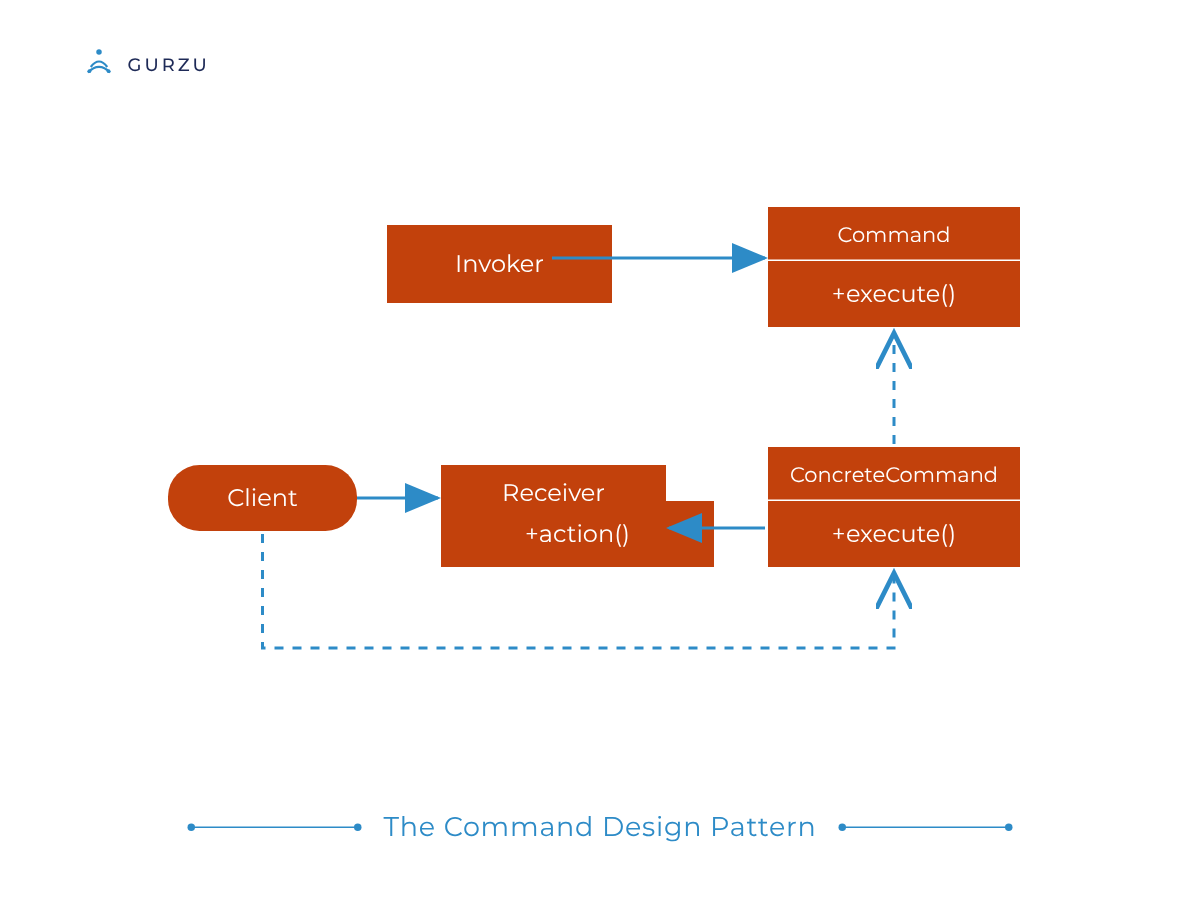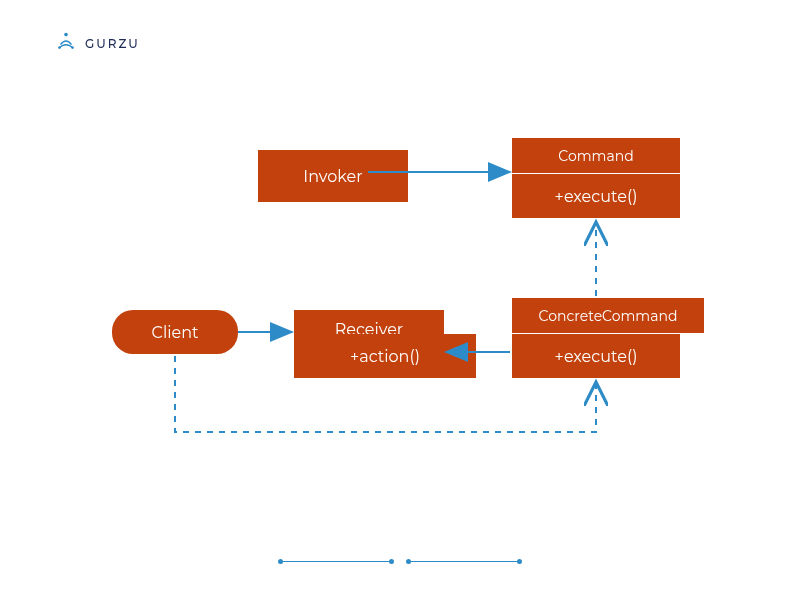"ConcreteCommand" div.box { width: 192px -> 168px }
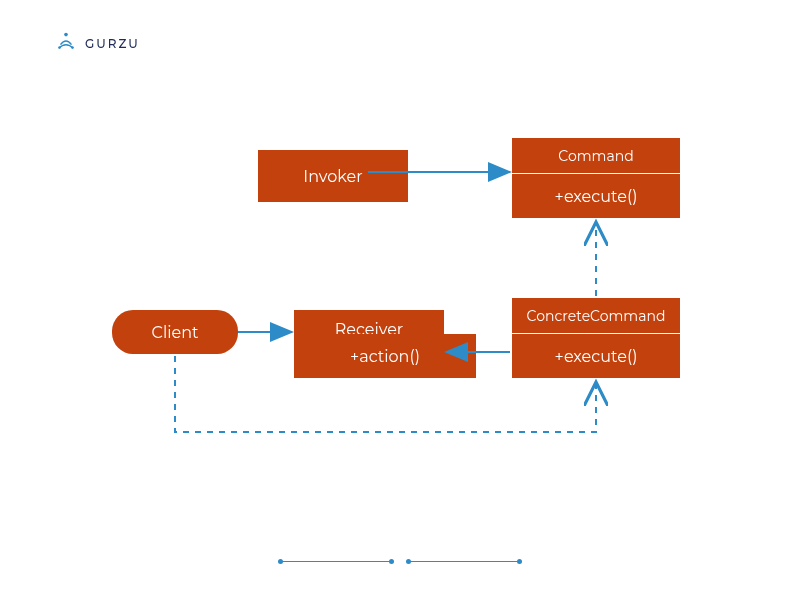"The Command Design Pattern" div.caption { html: none -> <div>The Command Design Pattern</div> }
